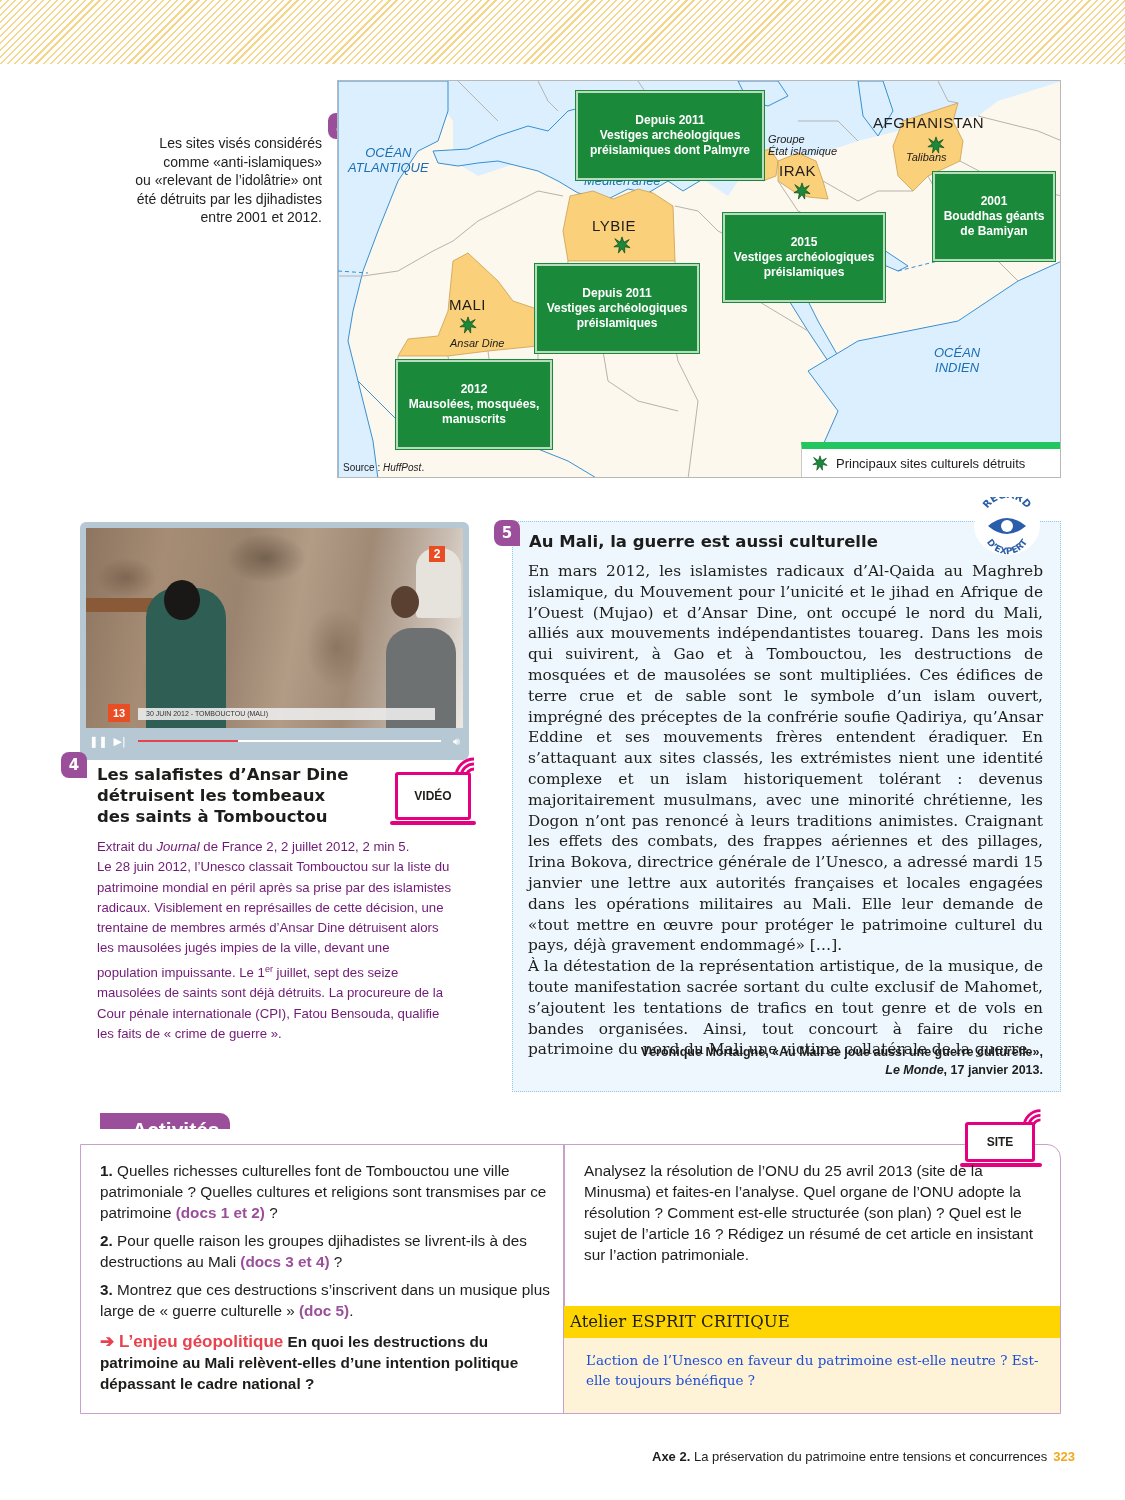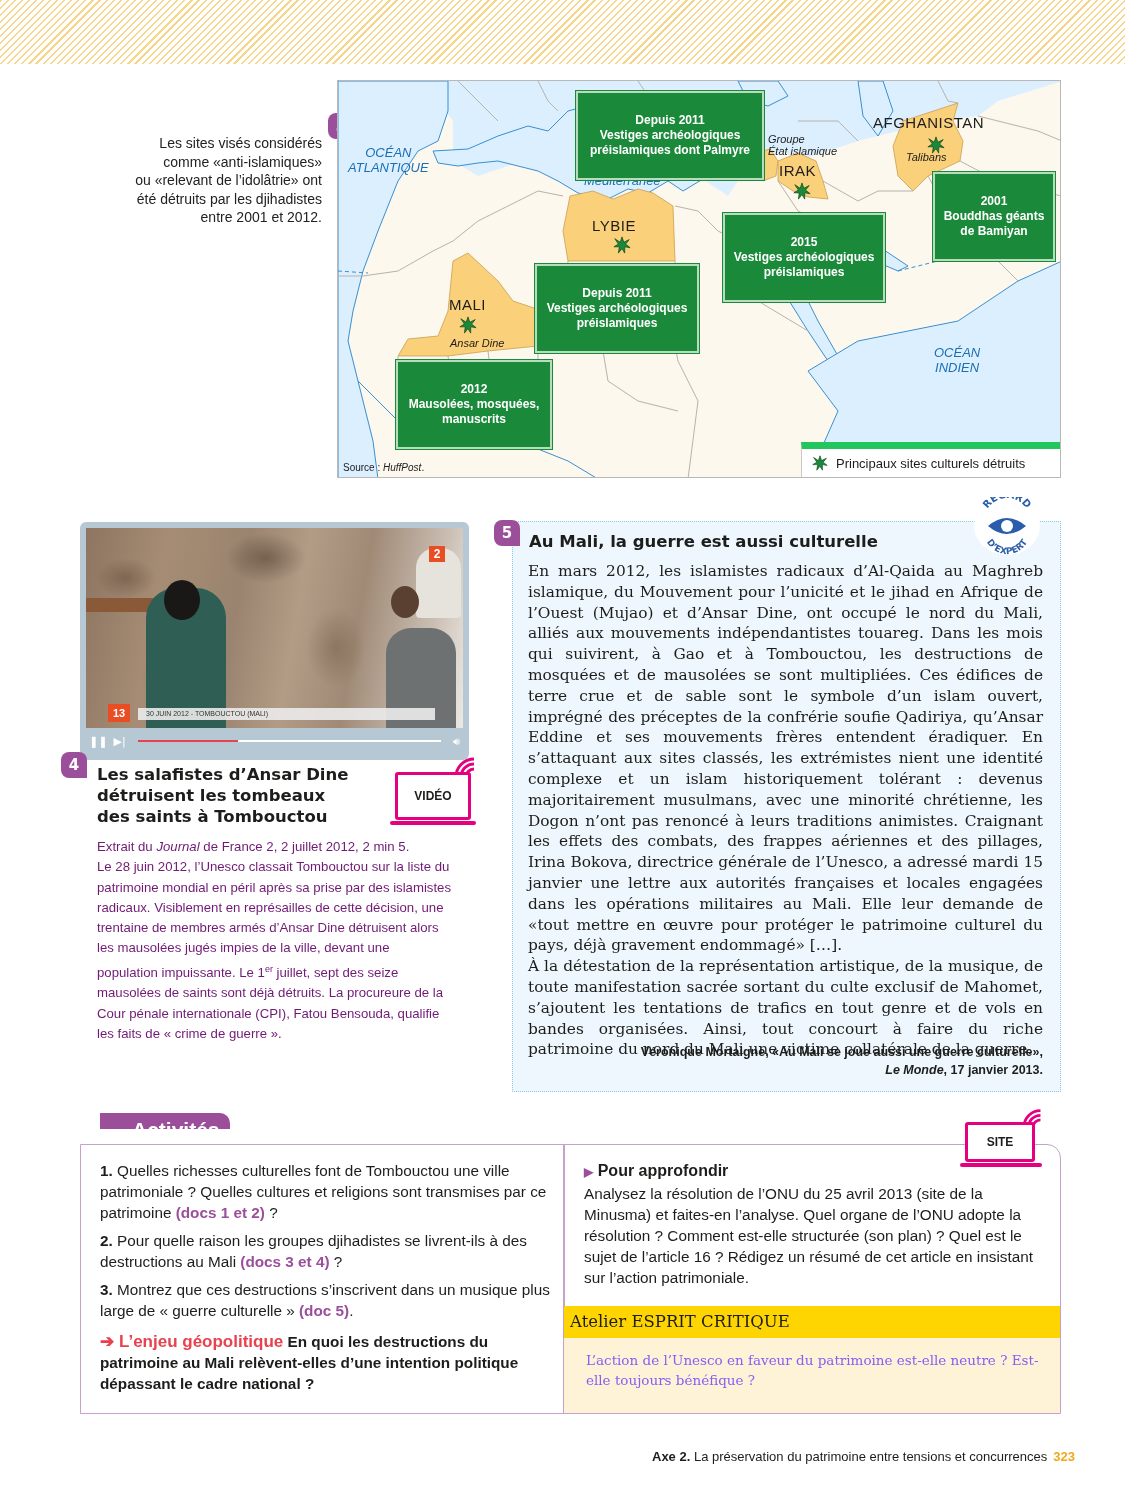"▶ Pour approfondir" div.appro-title { html: <div><span>▶</span> <span>Pour approfondir</span></div> -> none }
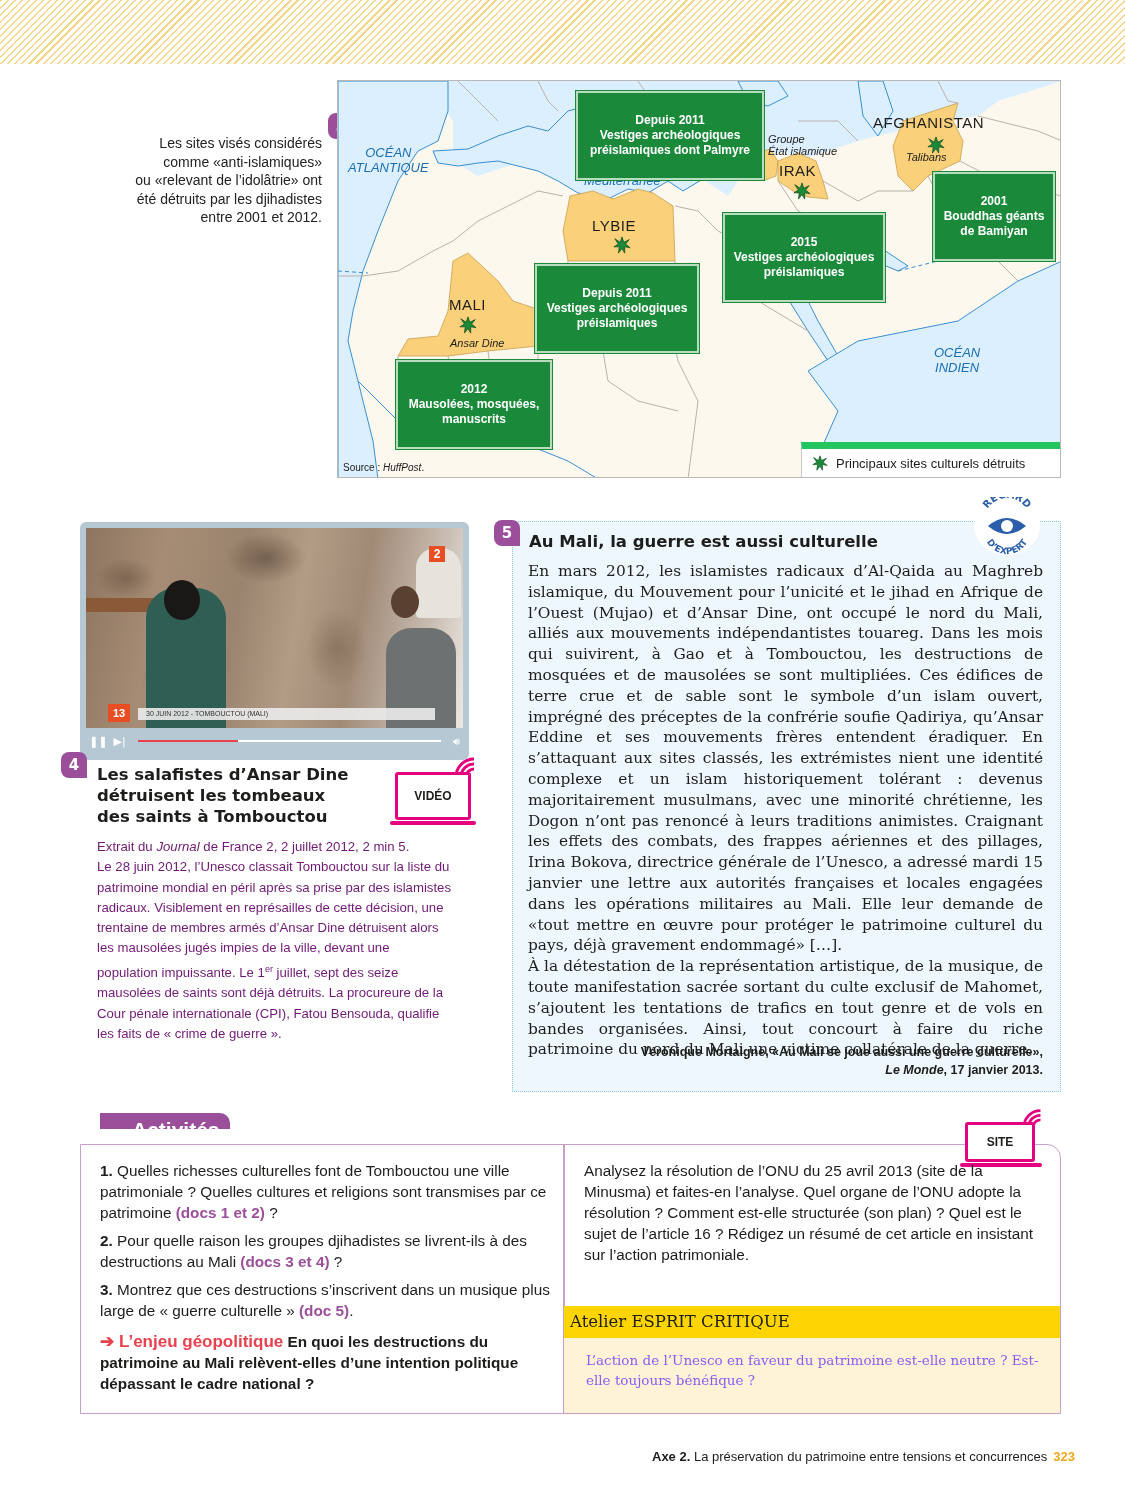"L’action de l’Unesco en faveur" .atelier-body { color: #8b5cf6 -> #1d4ed8 }
